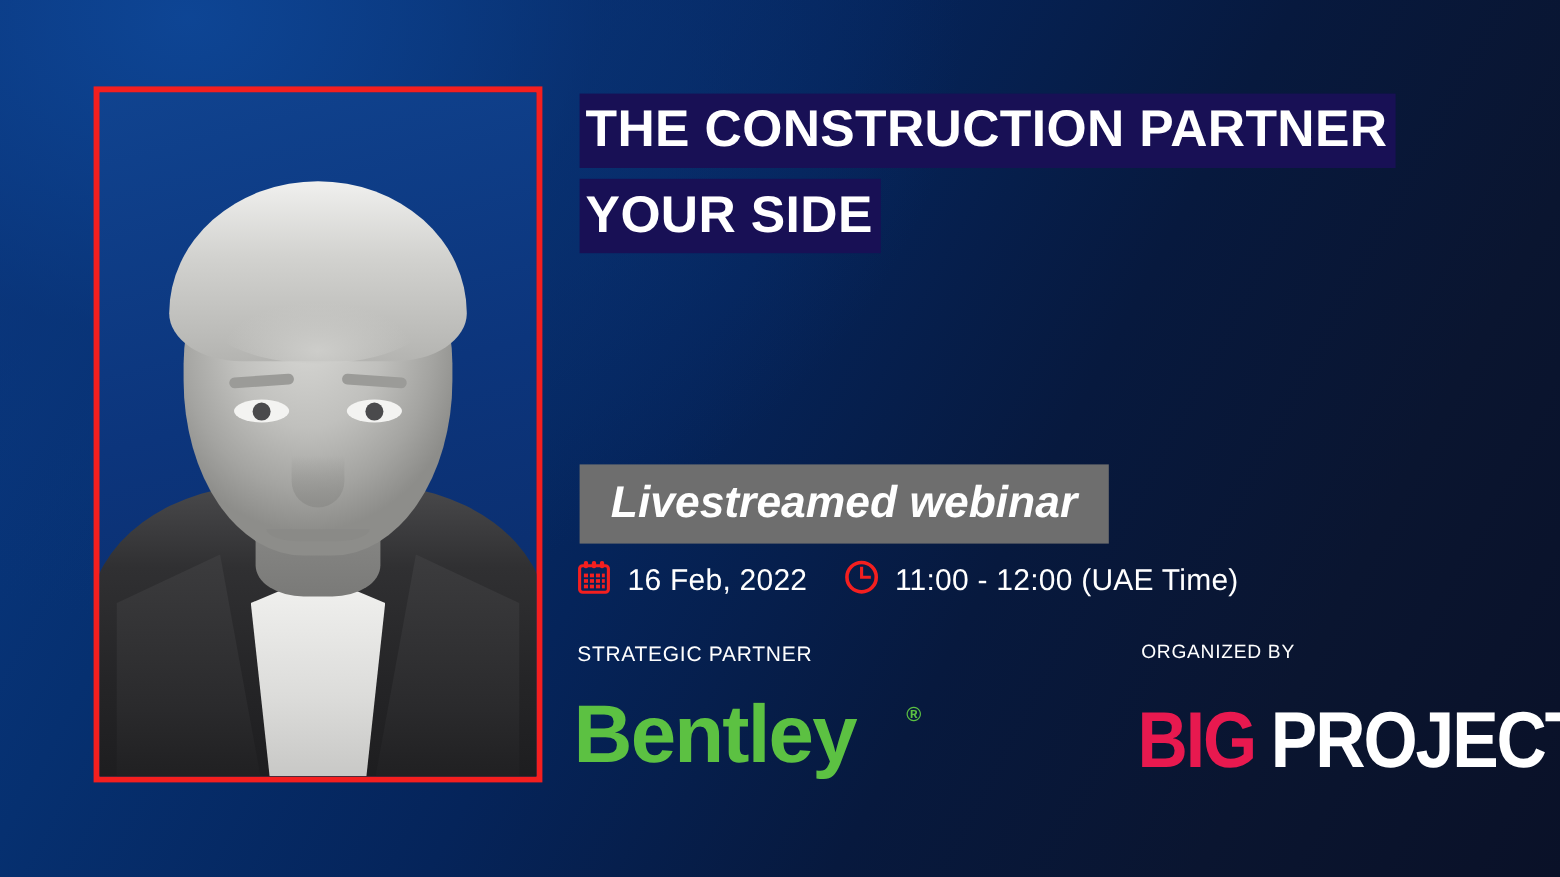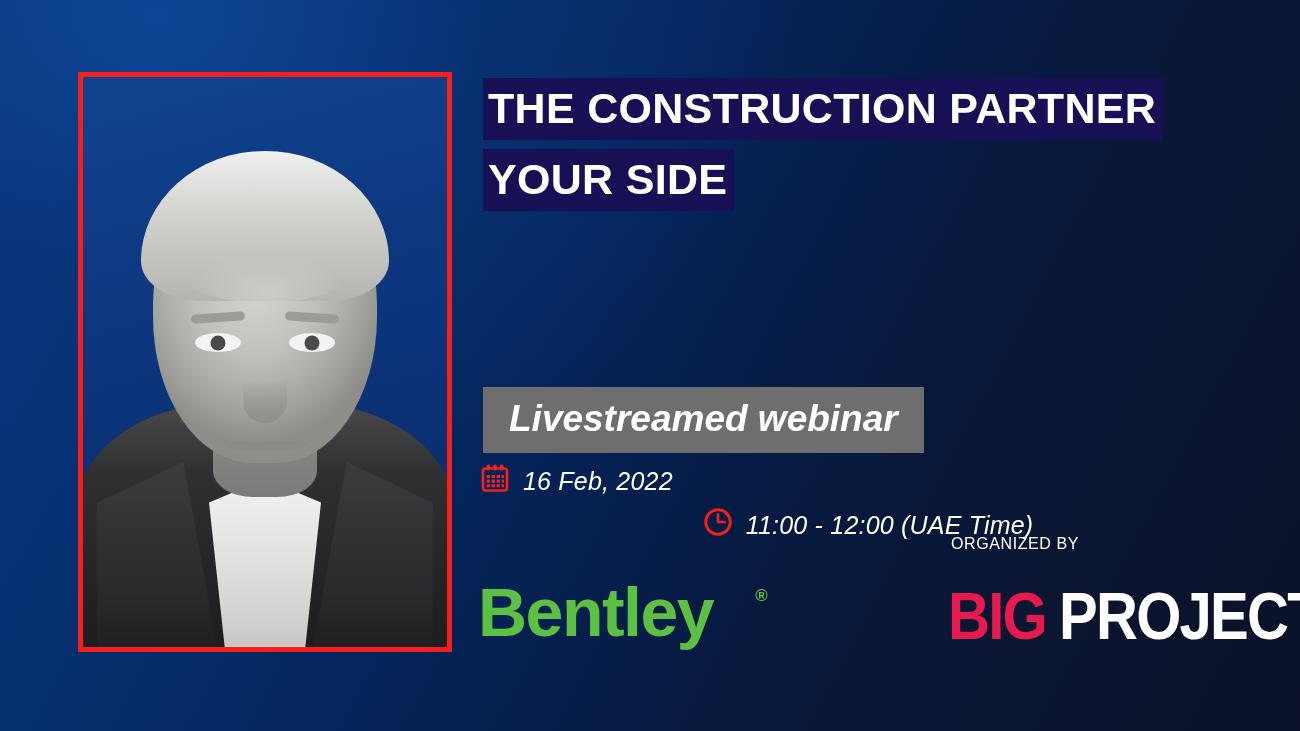"16 Feb, 2022" .meta-row { align-items: flex-start -> flex-end; font-style: italic -> none }
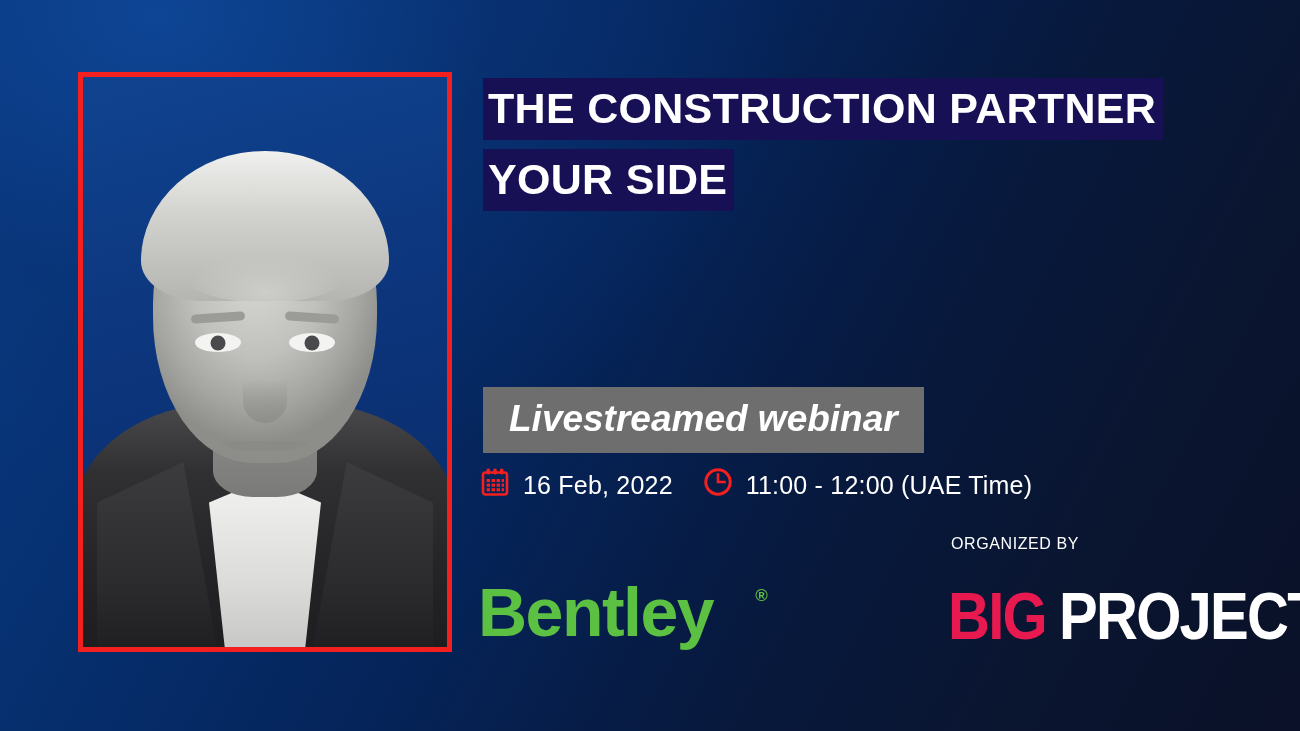"STRATEGIC PARTNER" div.label-strategic { html: none -> <div>STRATEGIC PARTNER</div> }
